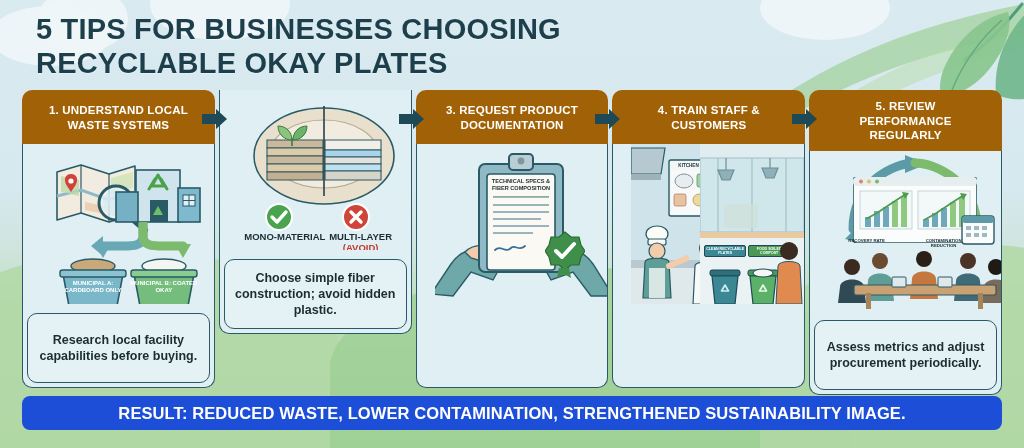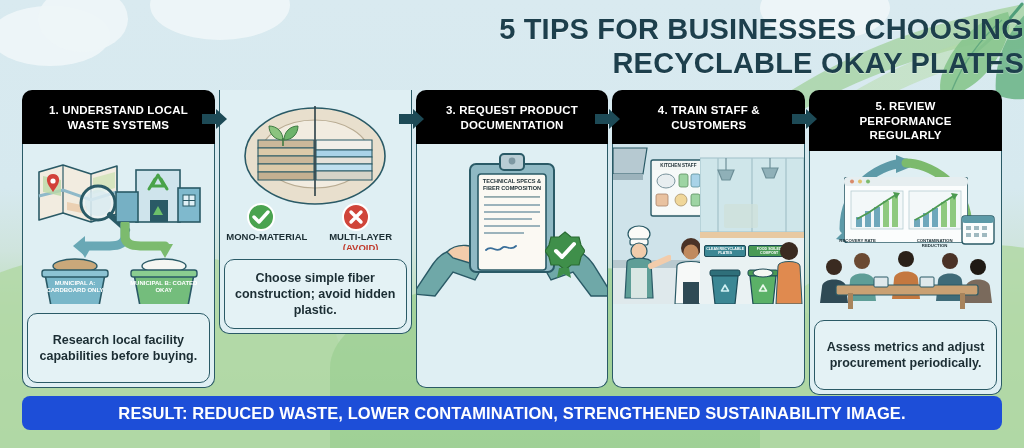"5 TIPS FOR BUSINESSES CHOOSING" .title { text-align: right -> left }
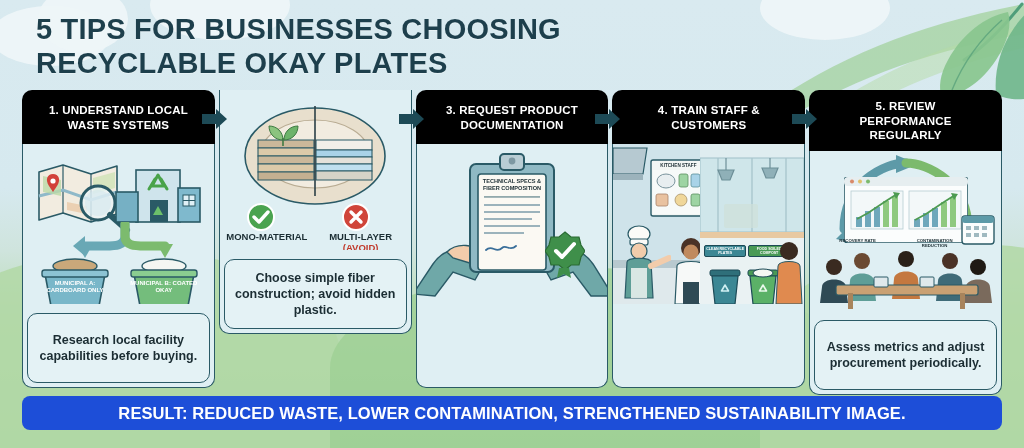"1. UNDERSTAND LOCAL WASTE SYSTEMS" .phead { background: #000000 -> #a16207 }
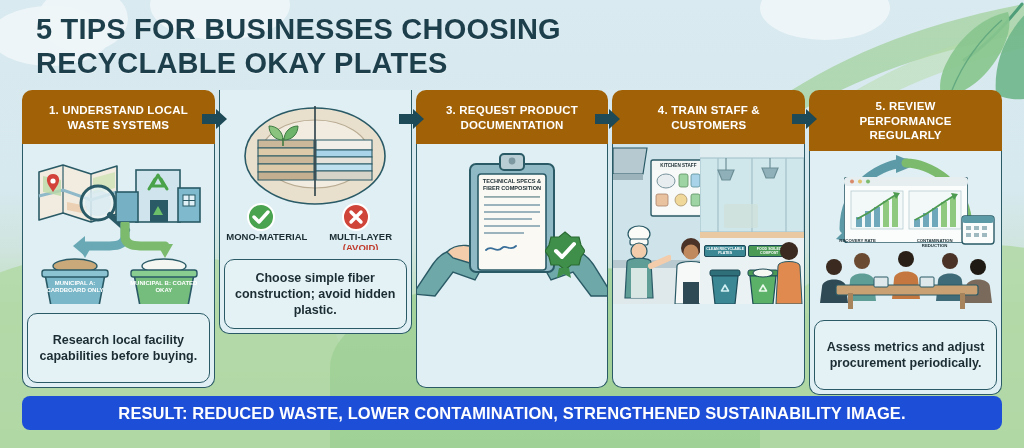"MONO-MATERIAL" .pbody { padding-left: none -> 18px }
